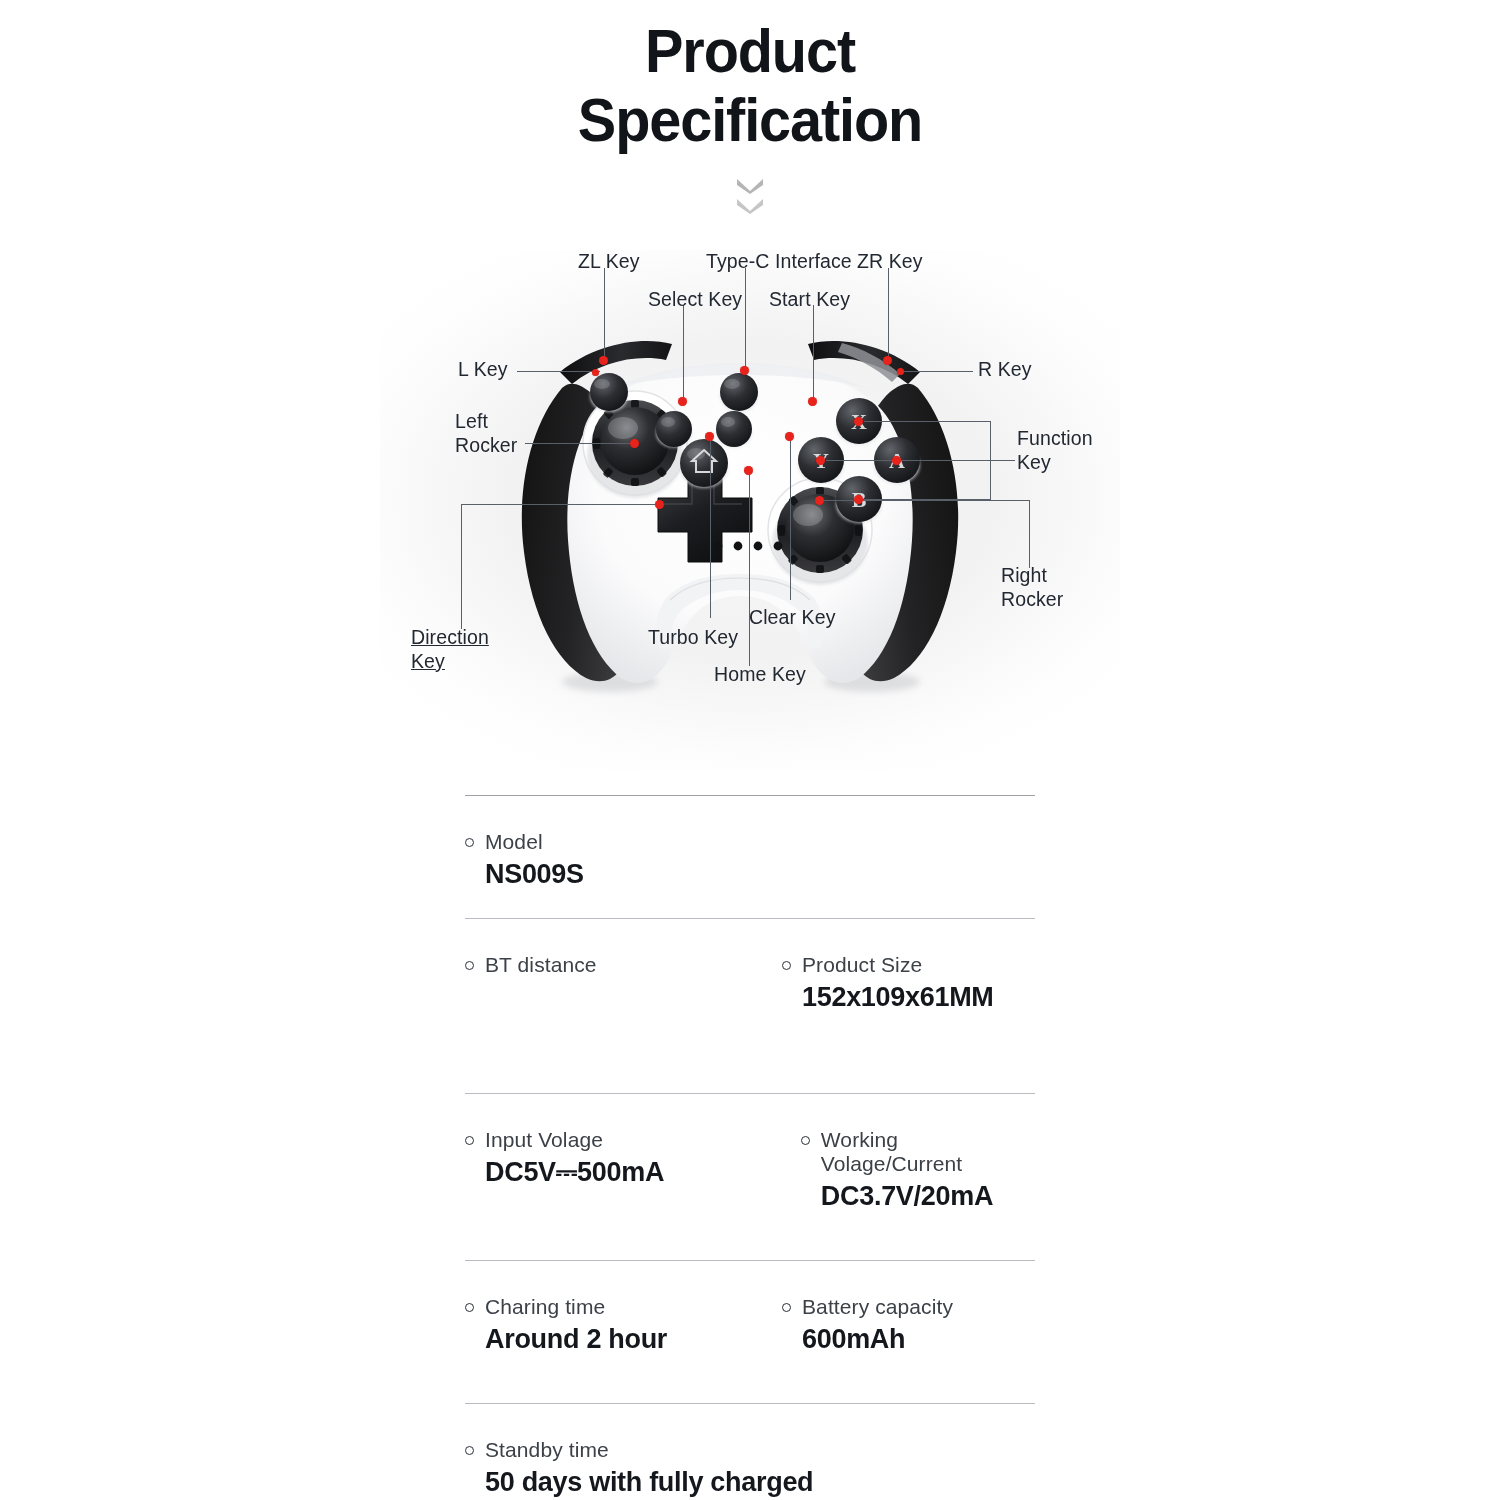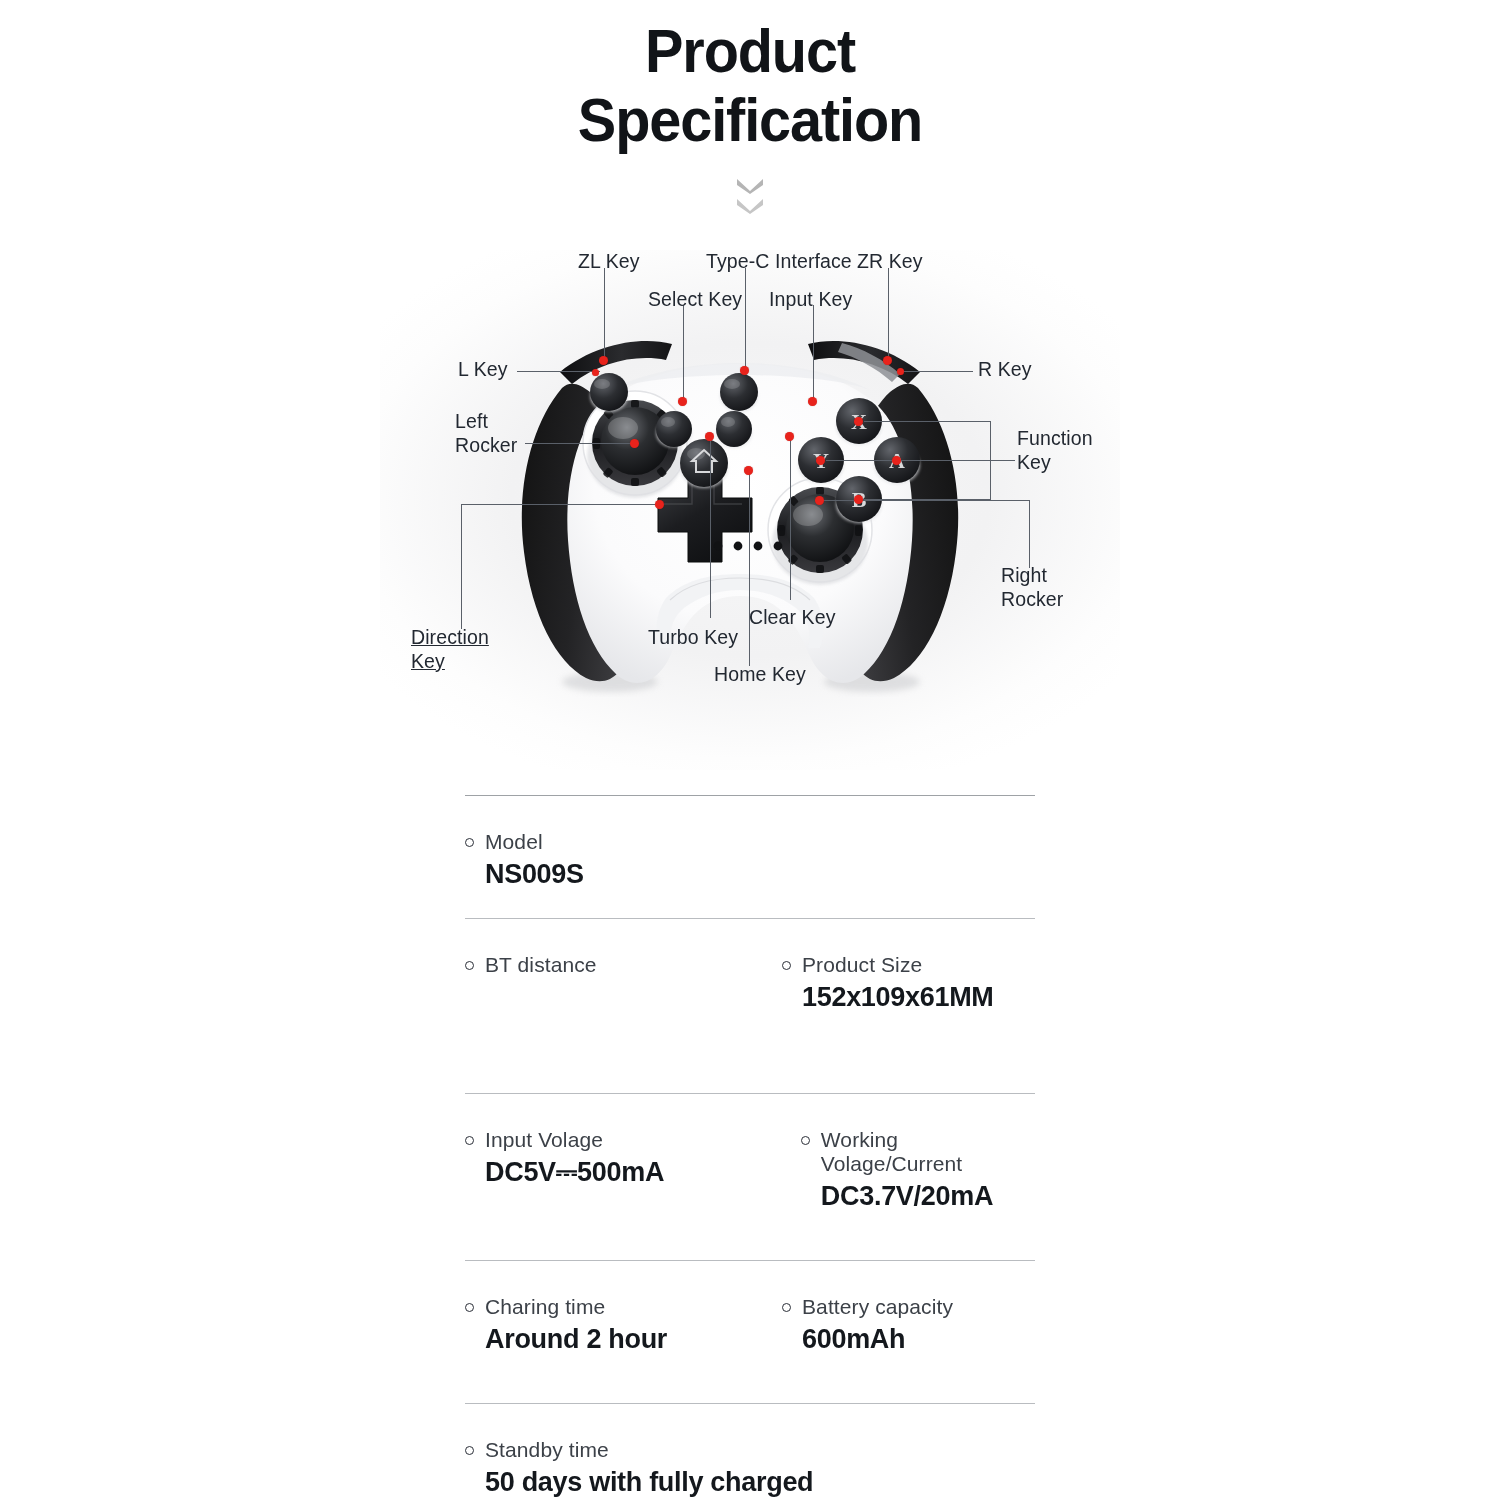"Input Key" div.lbl { text: Input -> Start }
